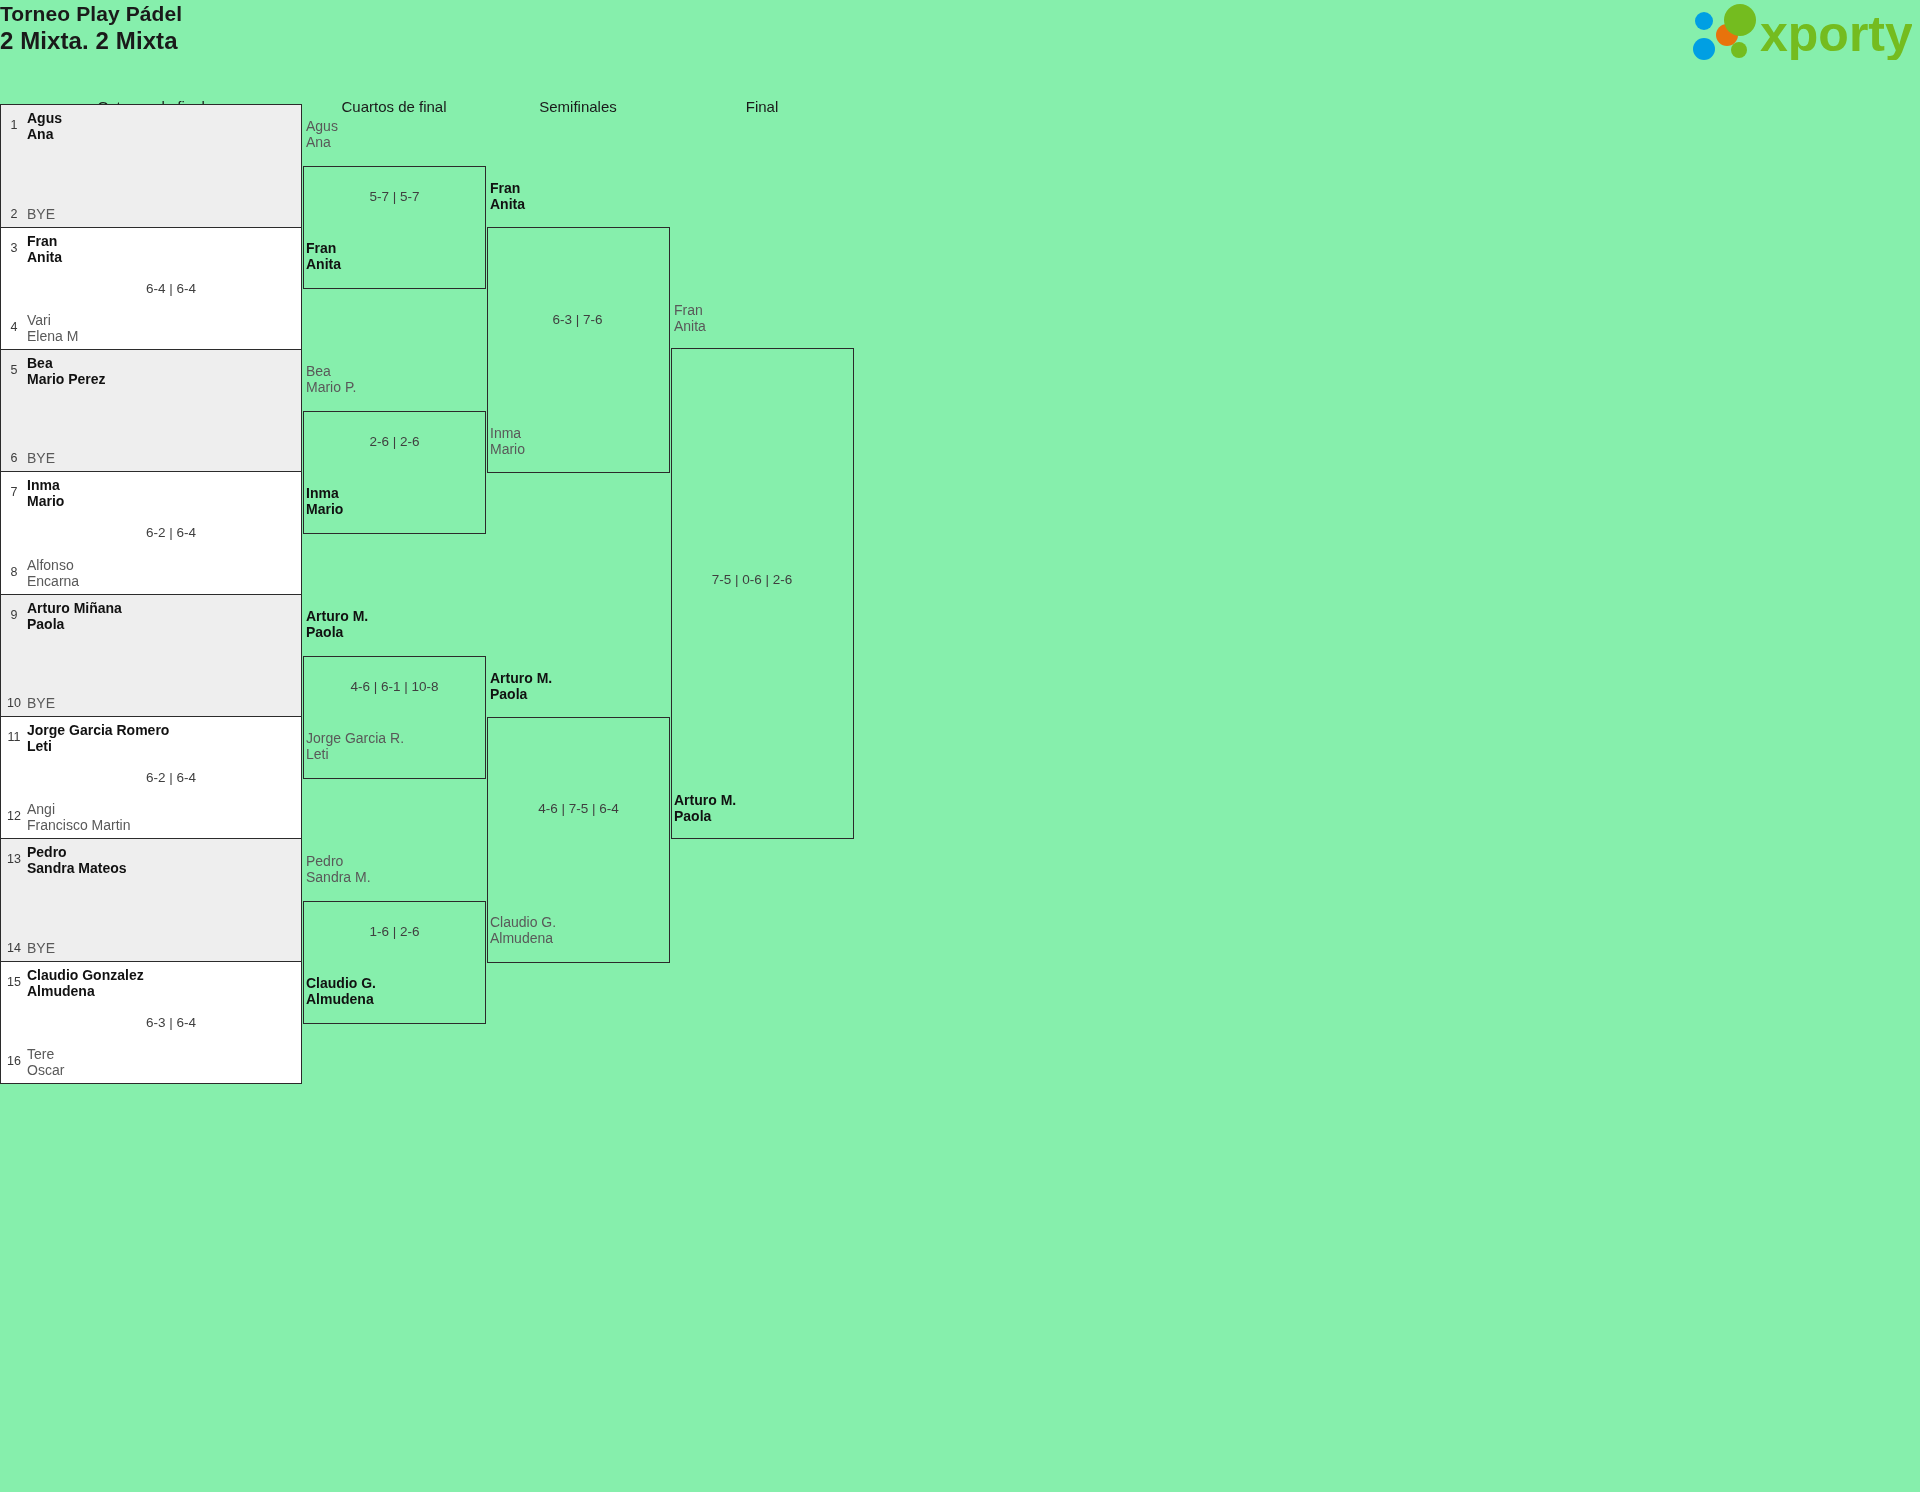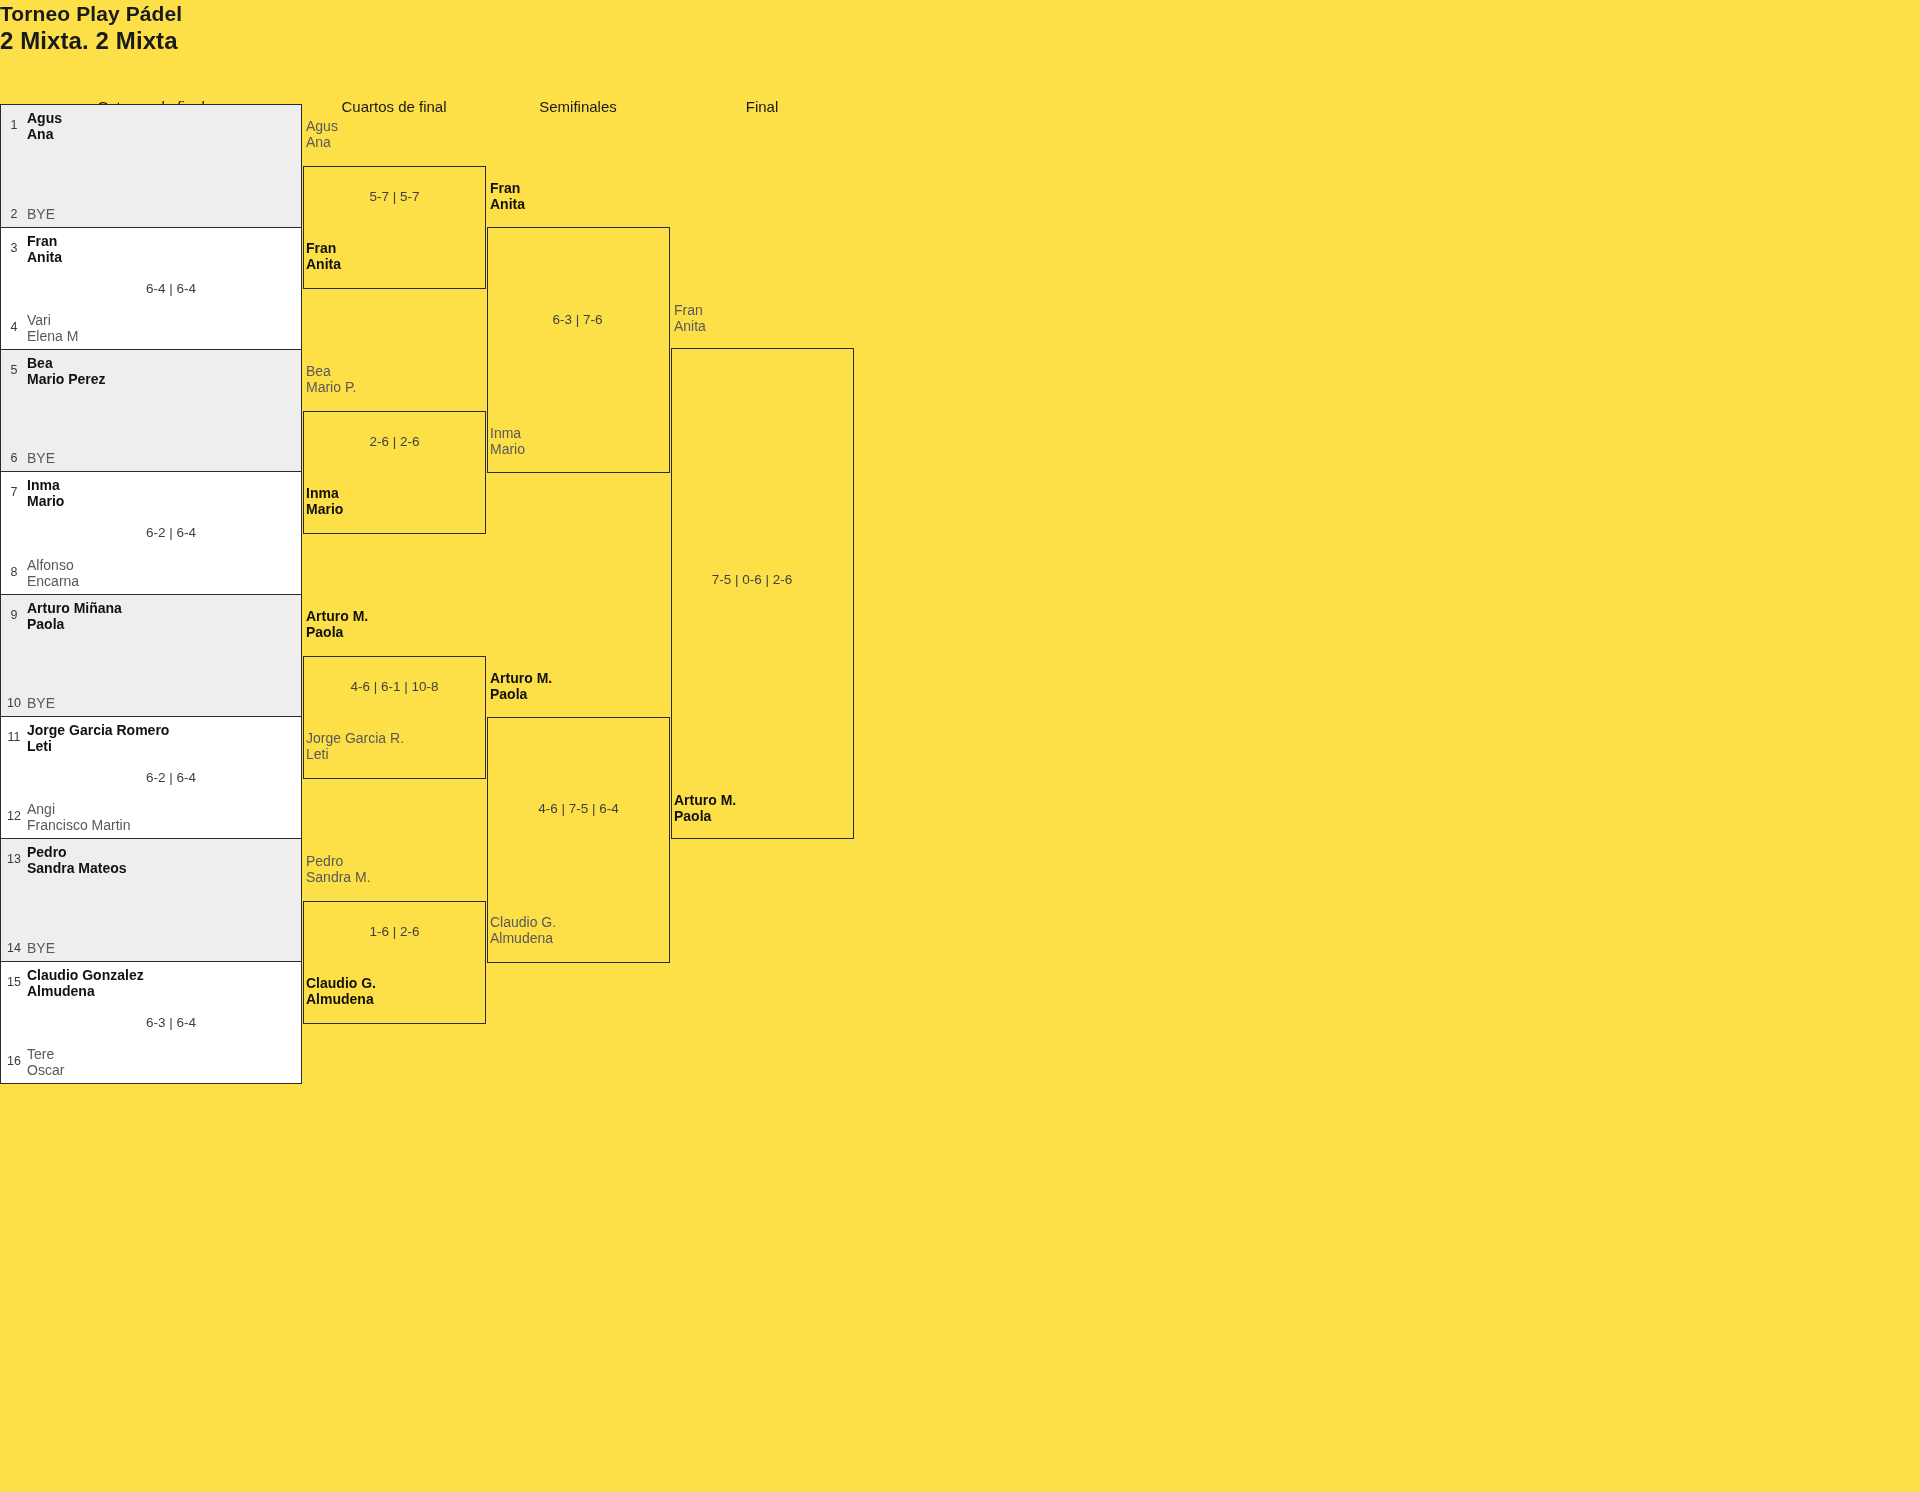"Torneo Play Pádel" #page { background: #fde047 -> #86efac }
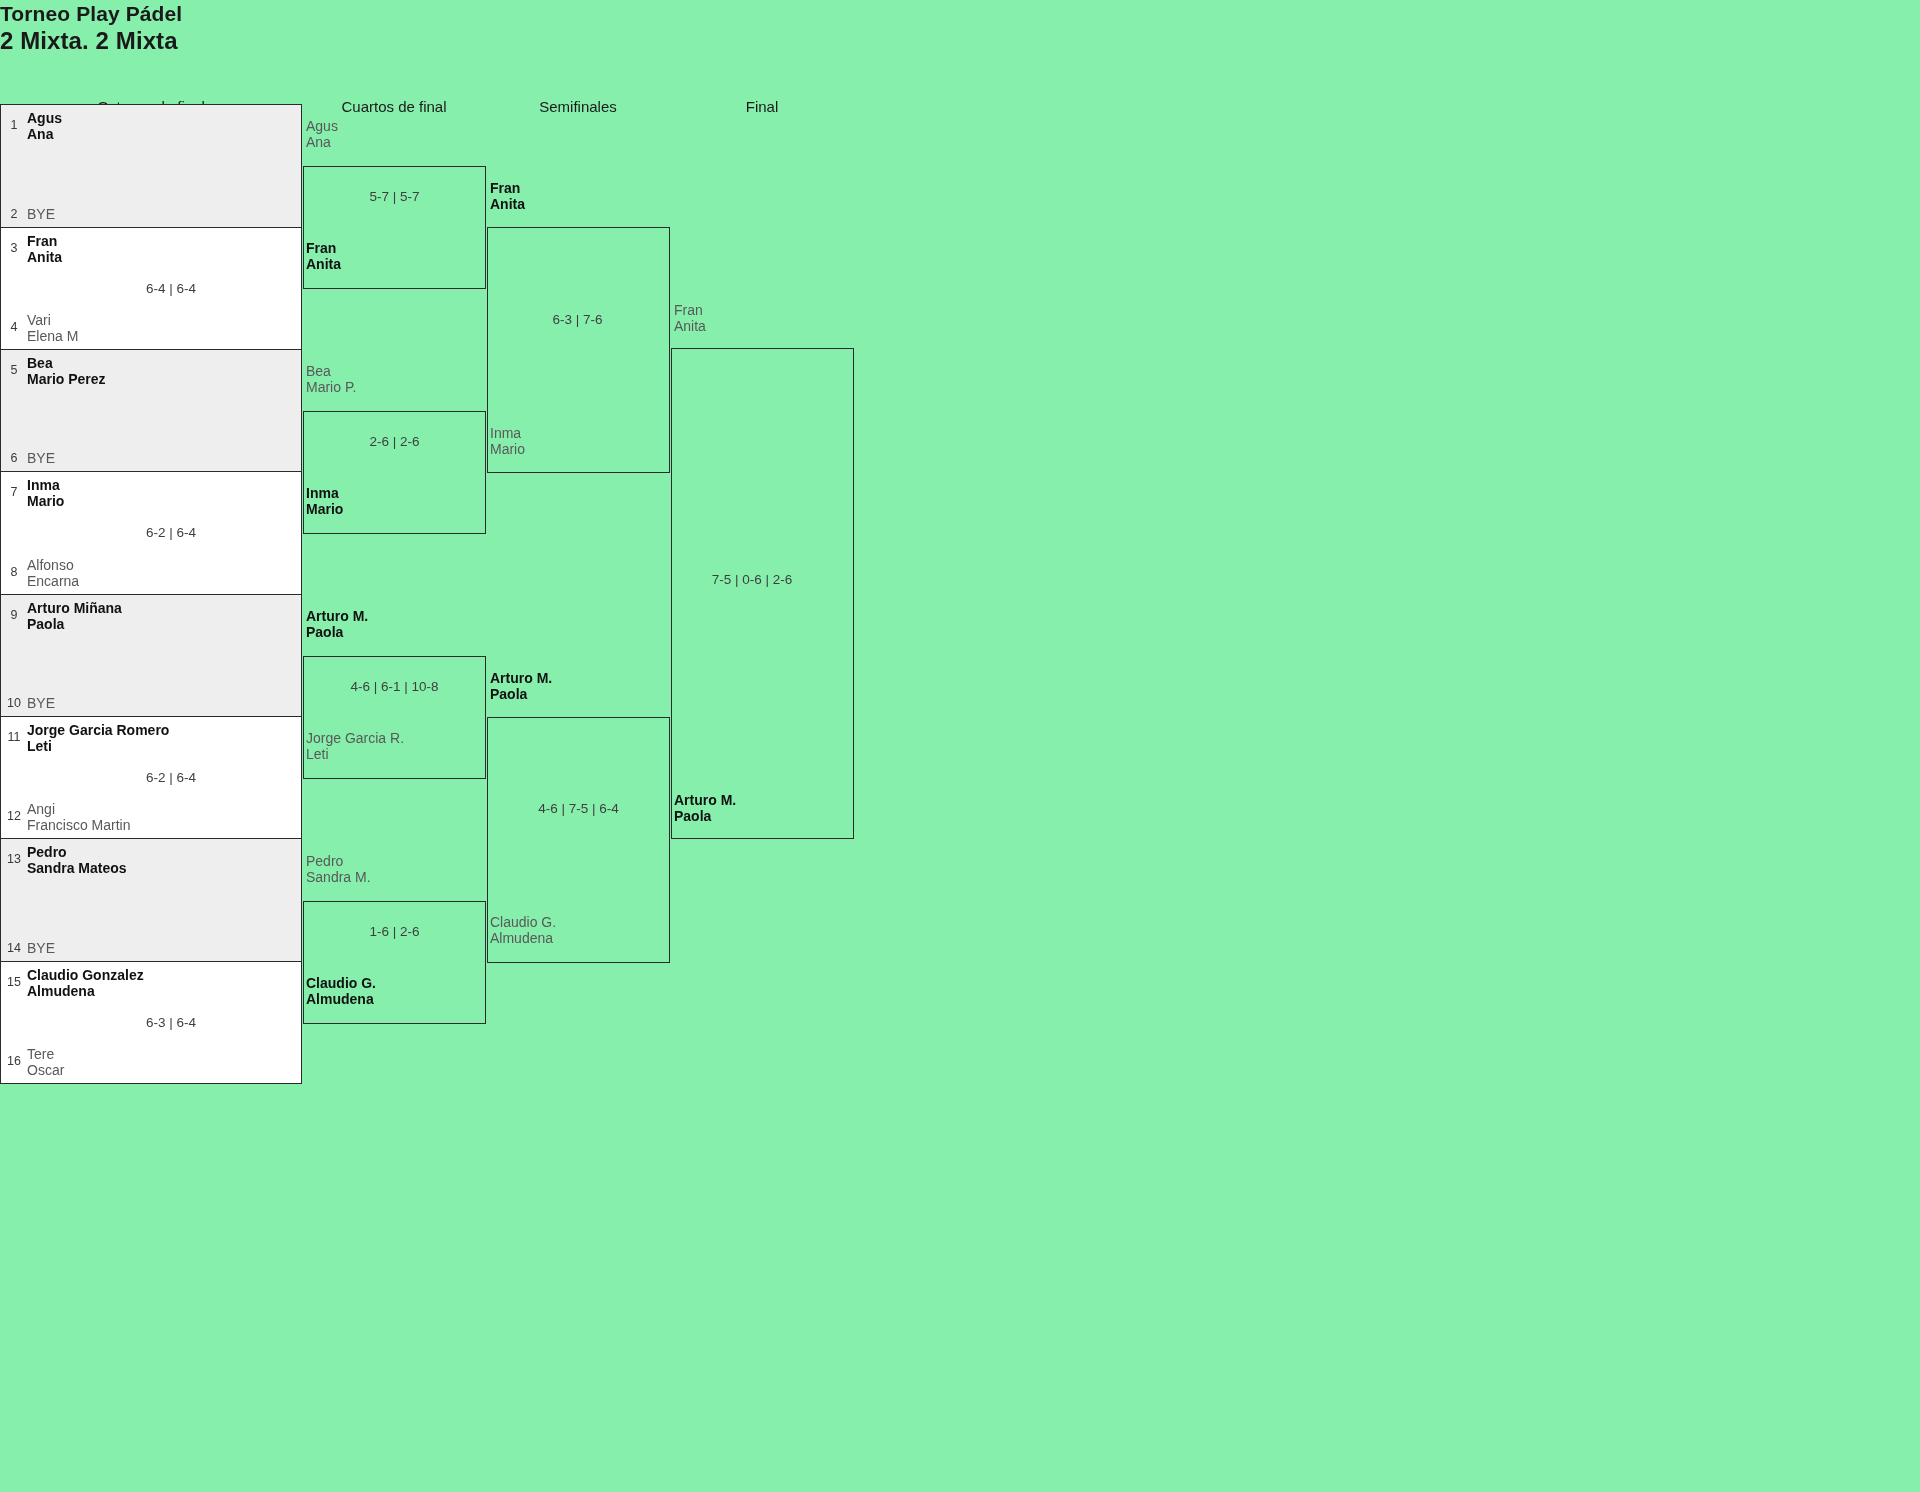"xporty" div.logo { html: none -> <div> <svg> <circle></circle> <circle></circle> <circle></circle> <circle></circle> <circle></circle> <text>xporty</text> </svg> </div> }
